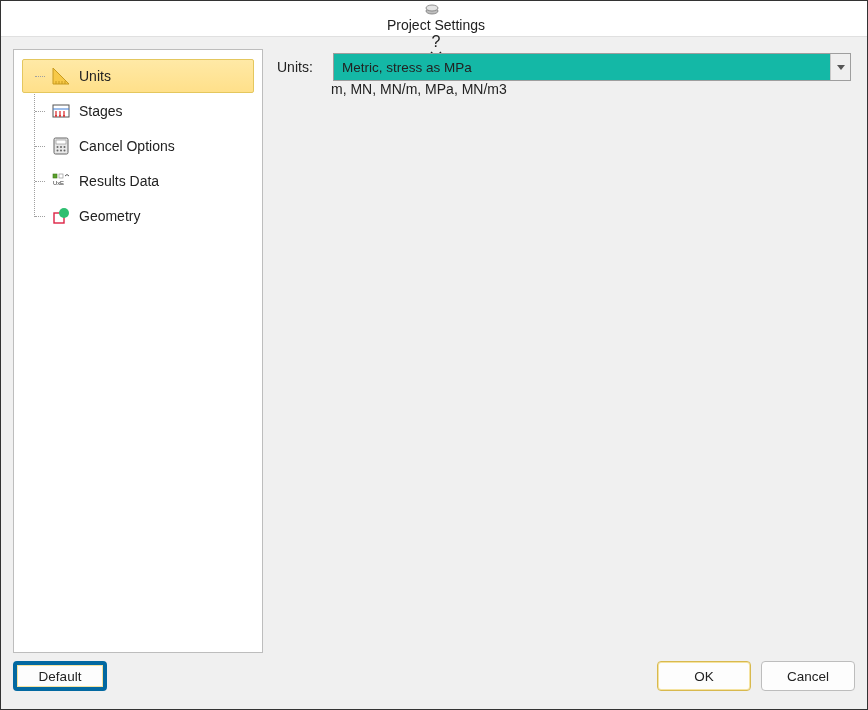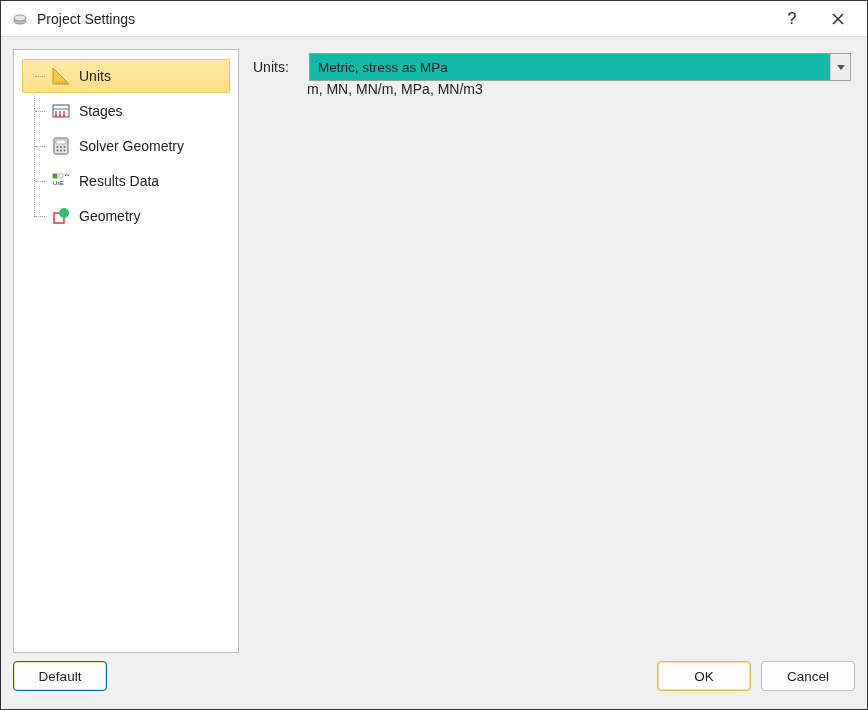"Project Settings" .titlebar { flex-direction: none -> column }
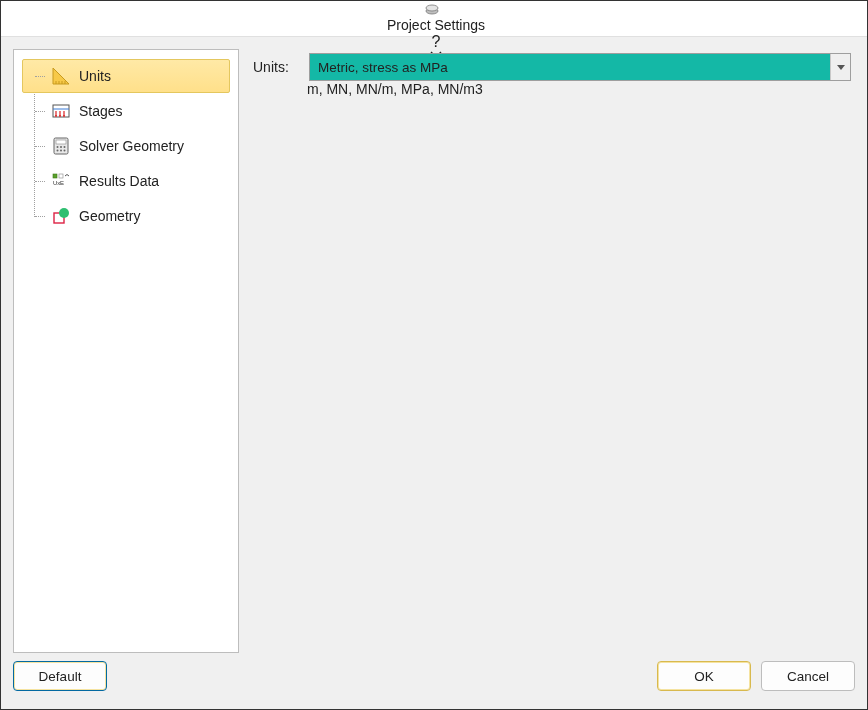"Units" .sidebar { width: 226px -> 250px }
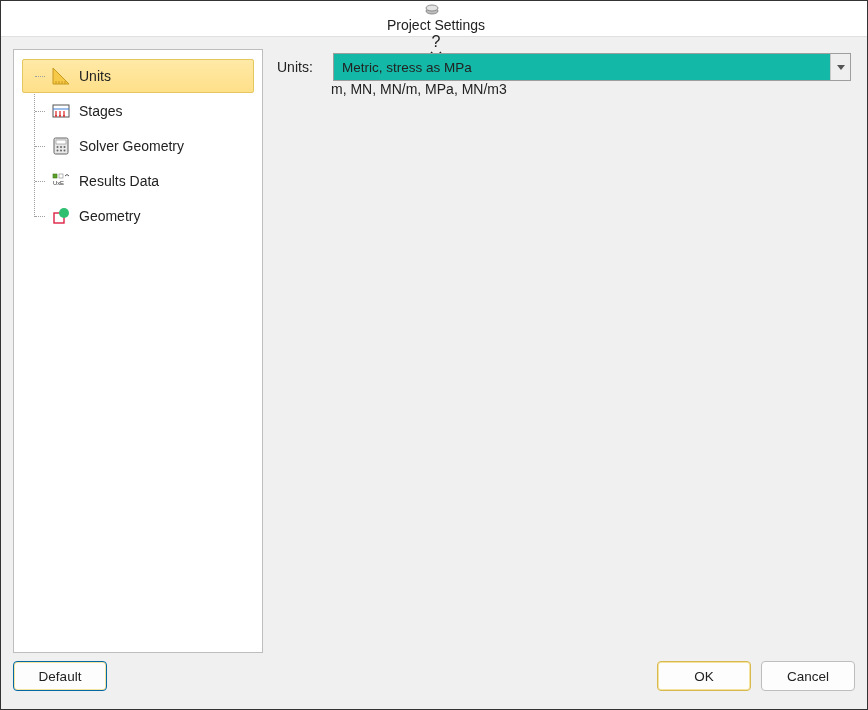"Solver Geometry" span.label { text: Solver Geometry -> Cancel Options }
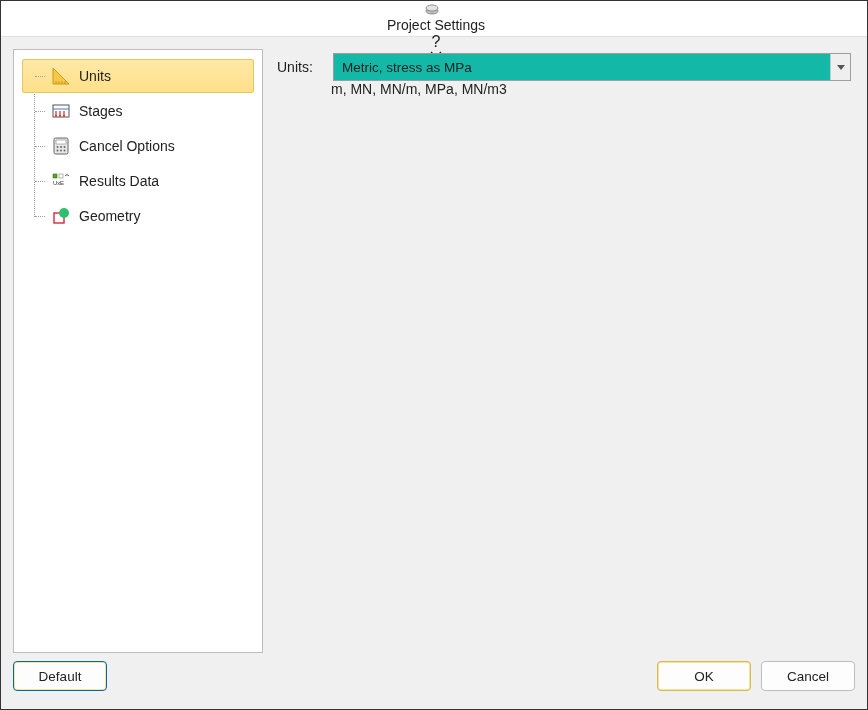"Default" .btn.default-btn { border: 1px solid #0369a1 -> 4px solid #0369a1 }
